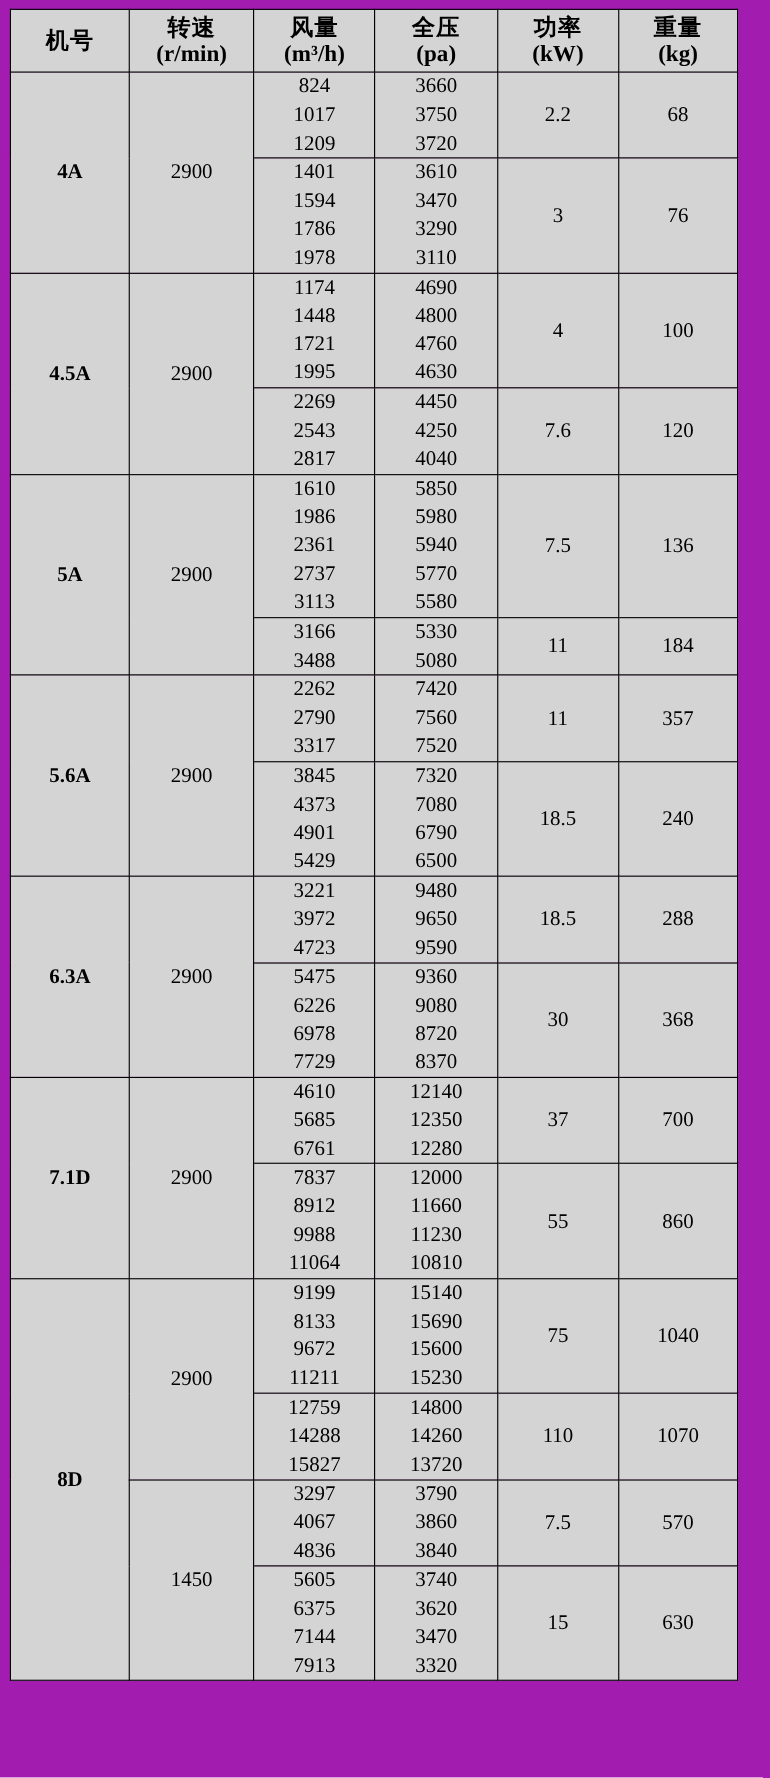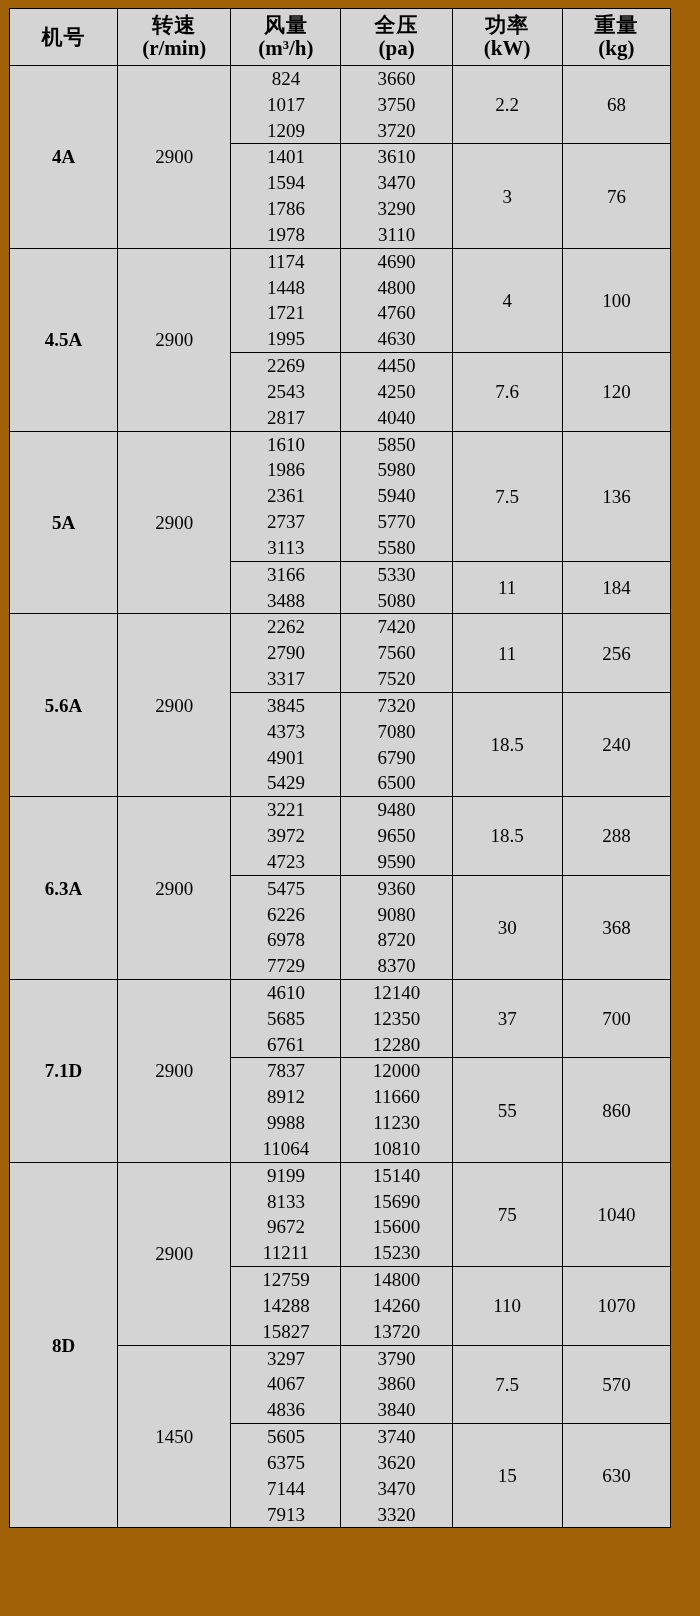"机号" #sheet { background: #a16207 -> #a21caf }
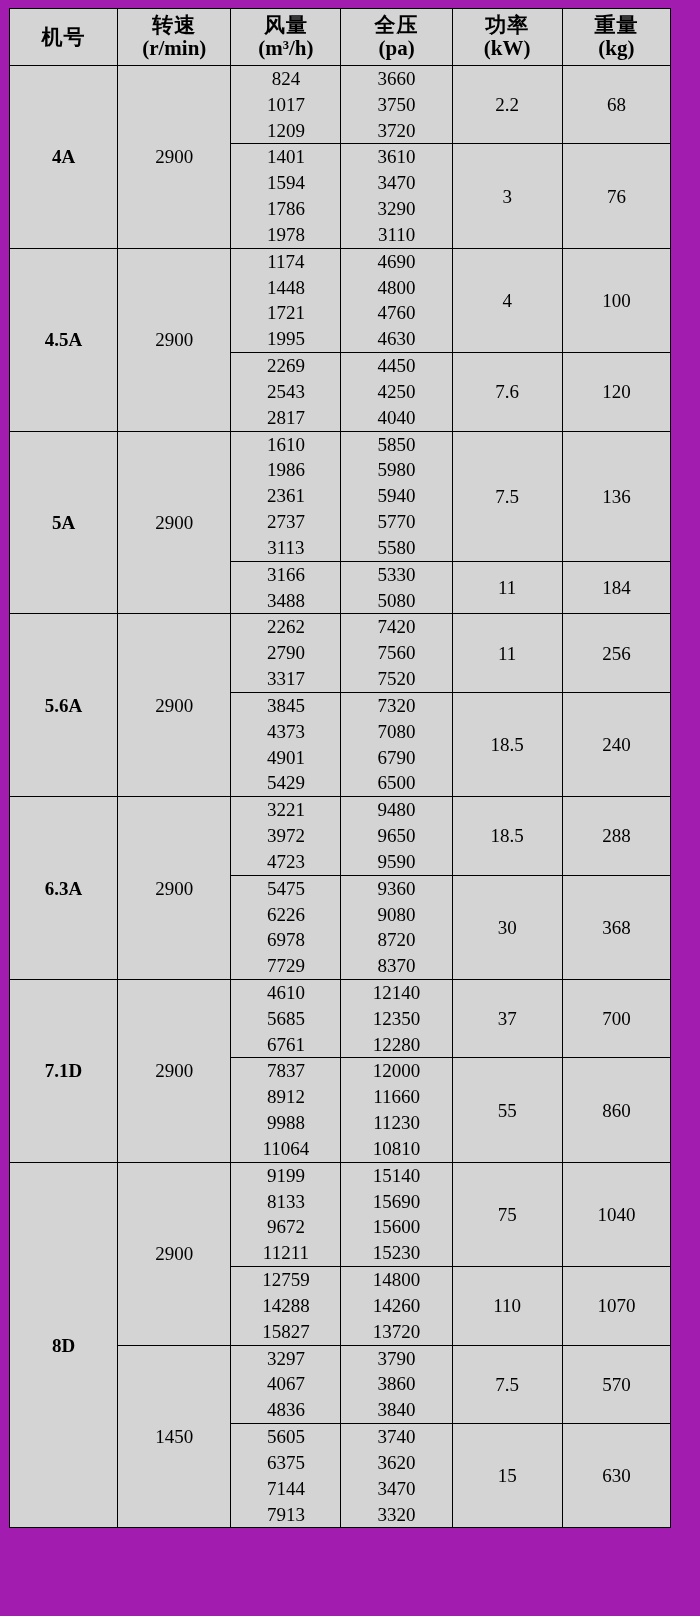"256" td.weight { text: 256 -> 357 }
